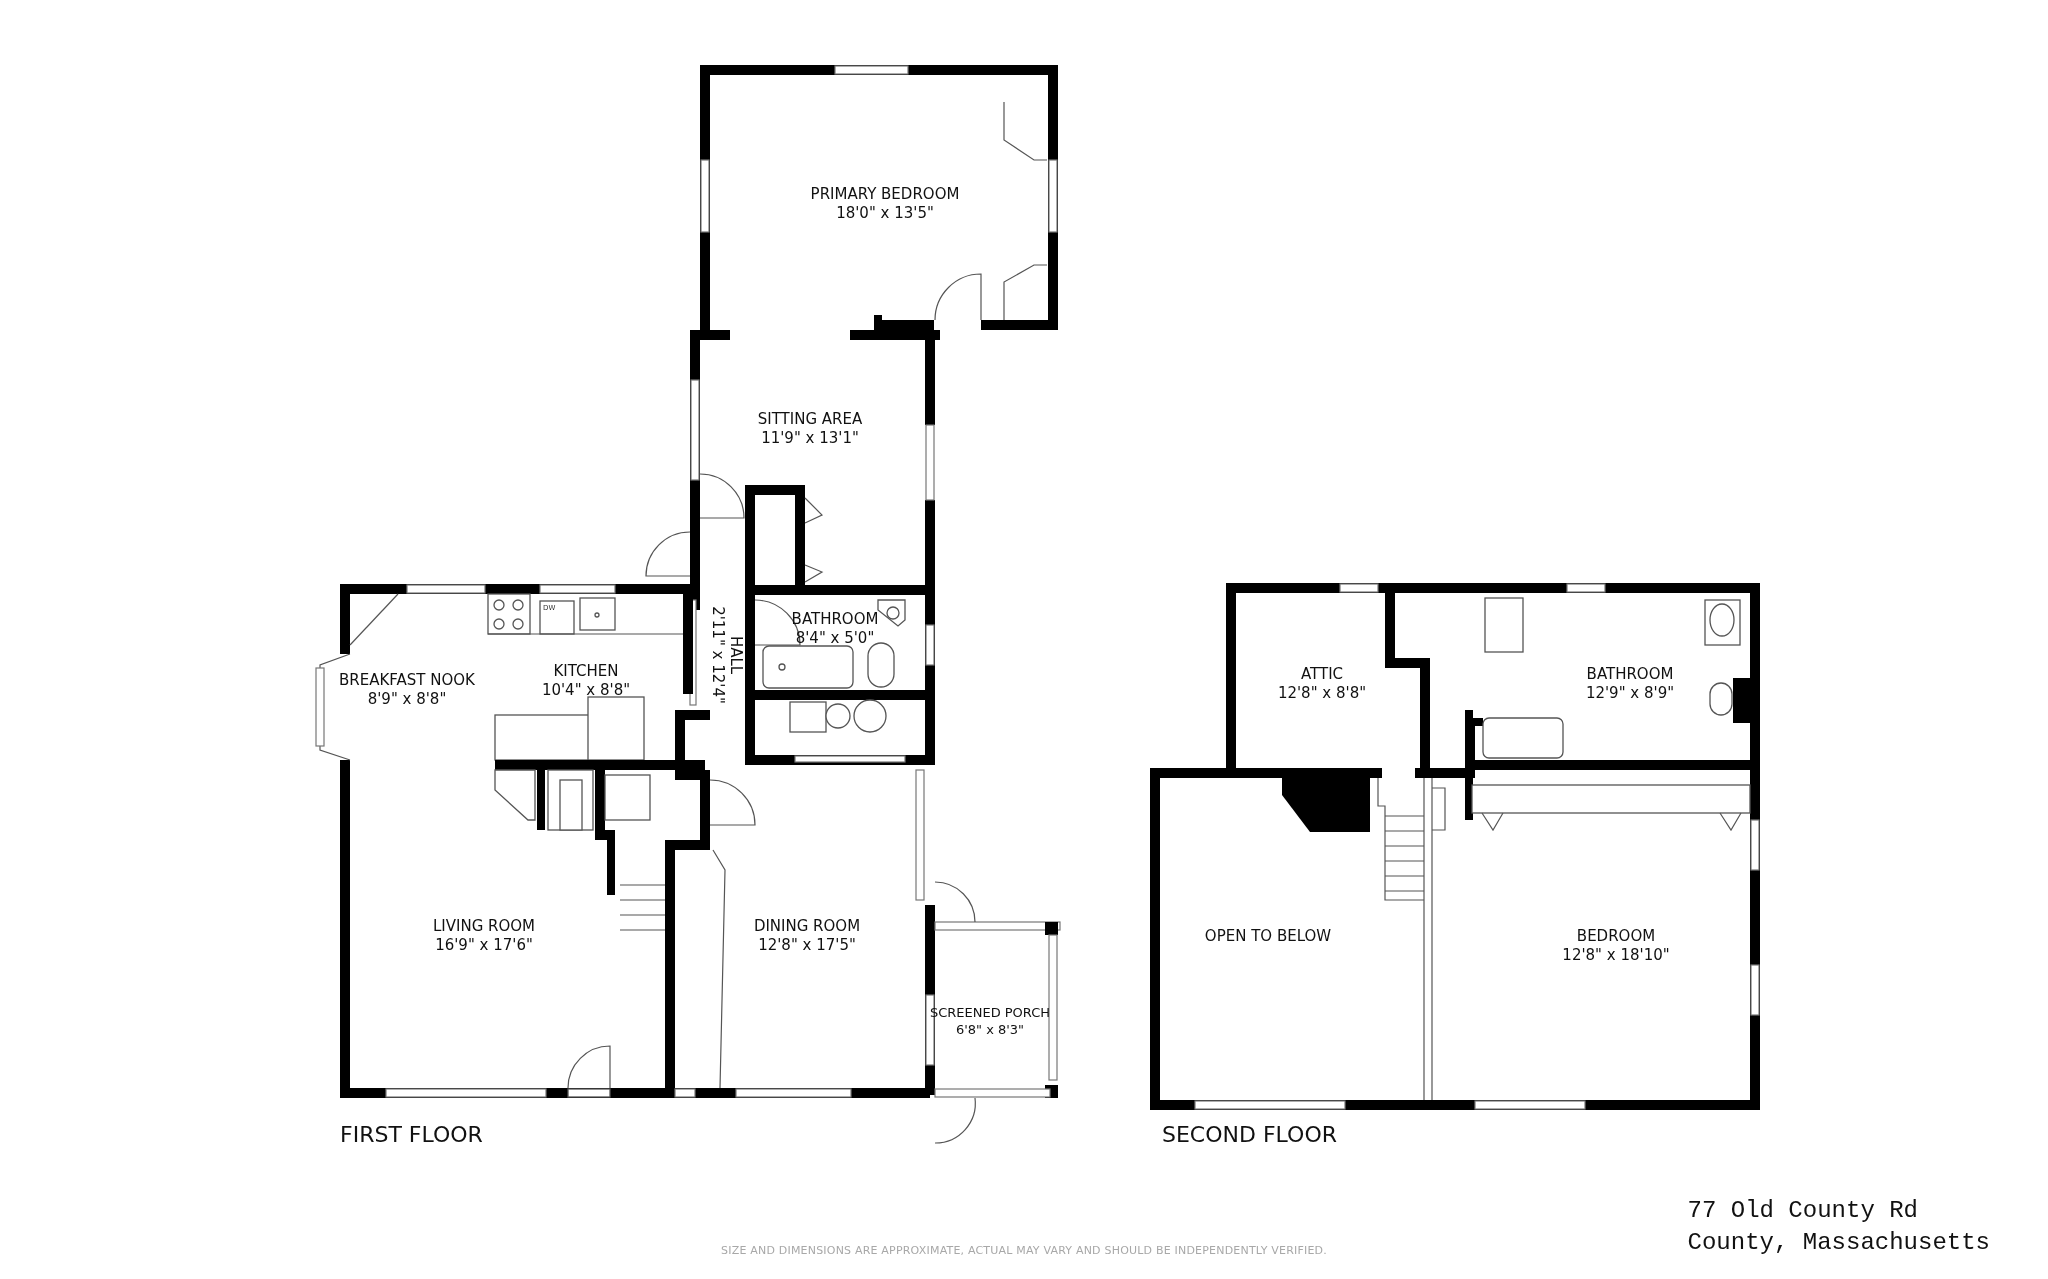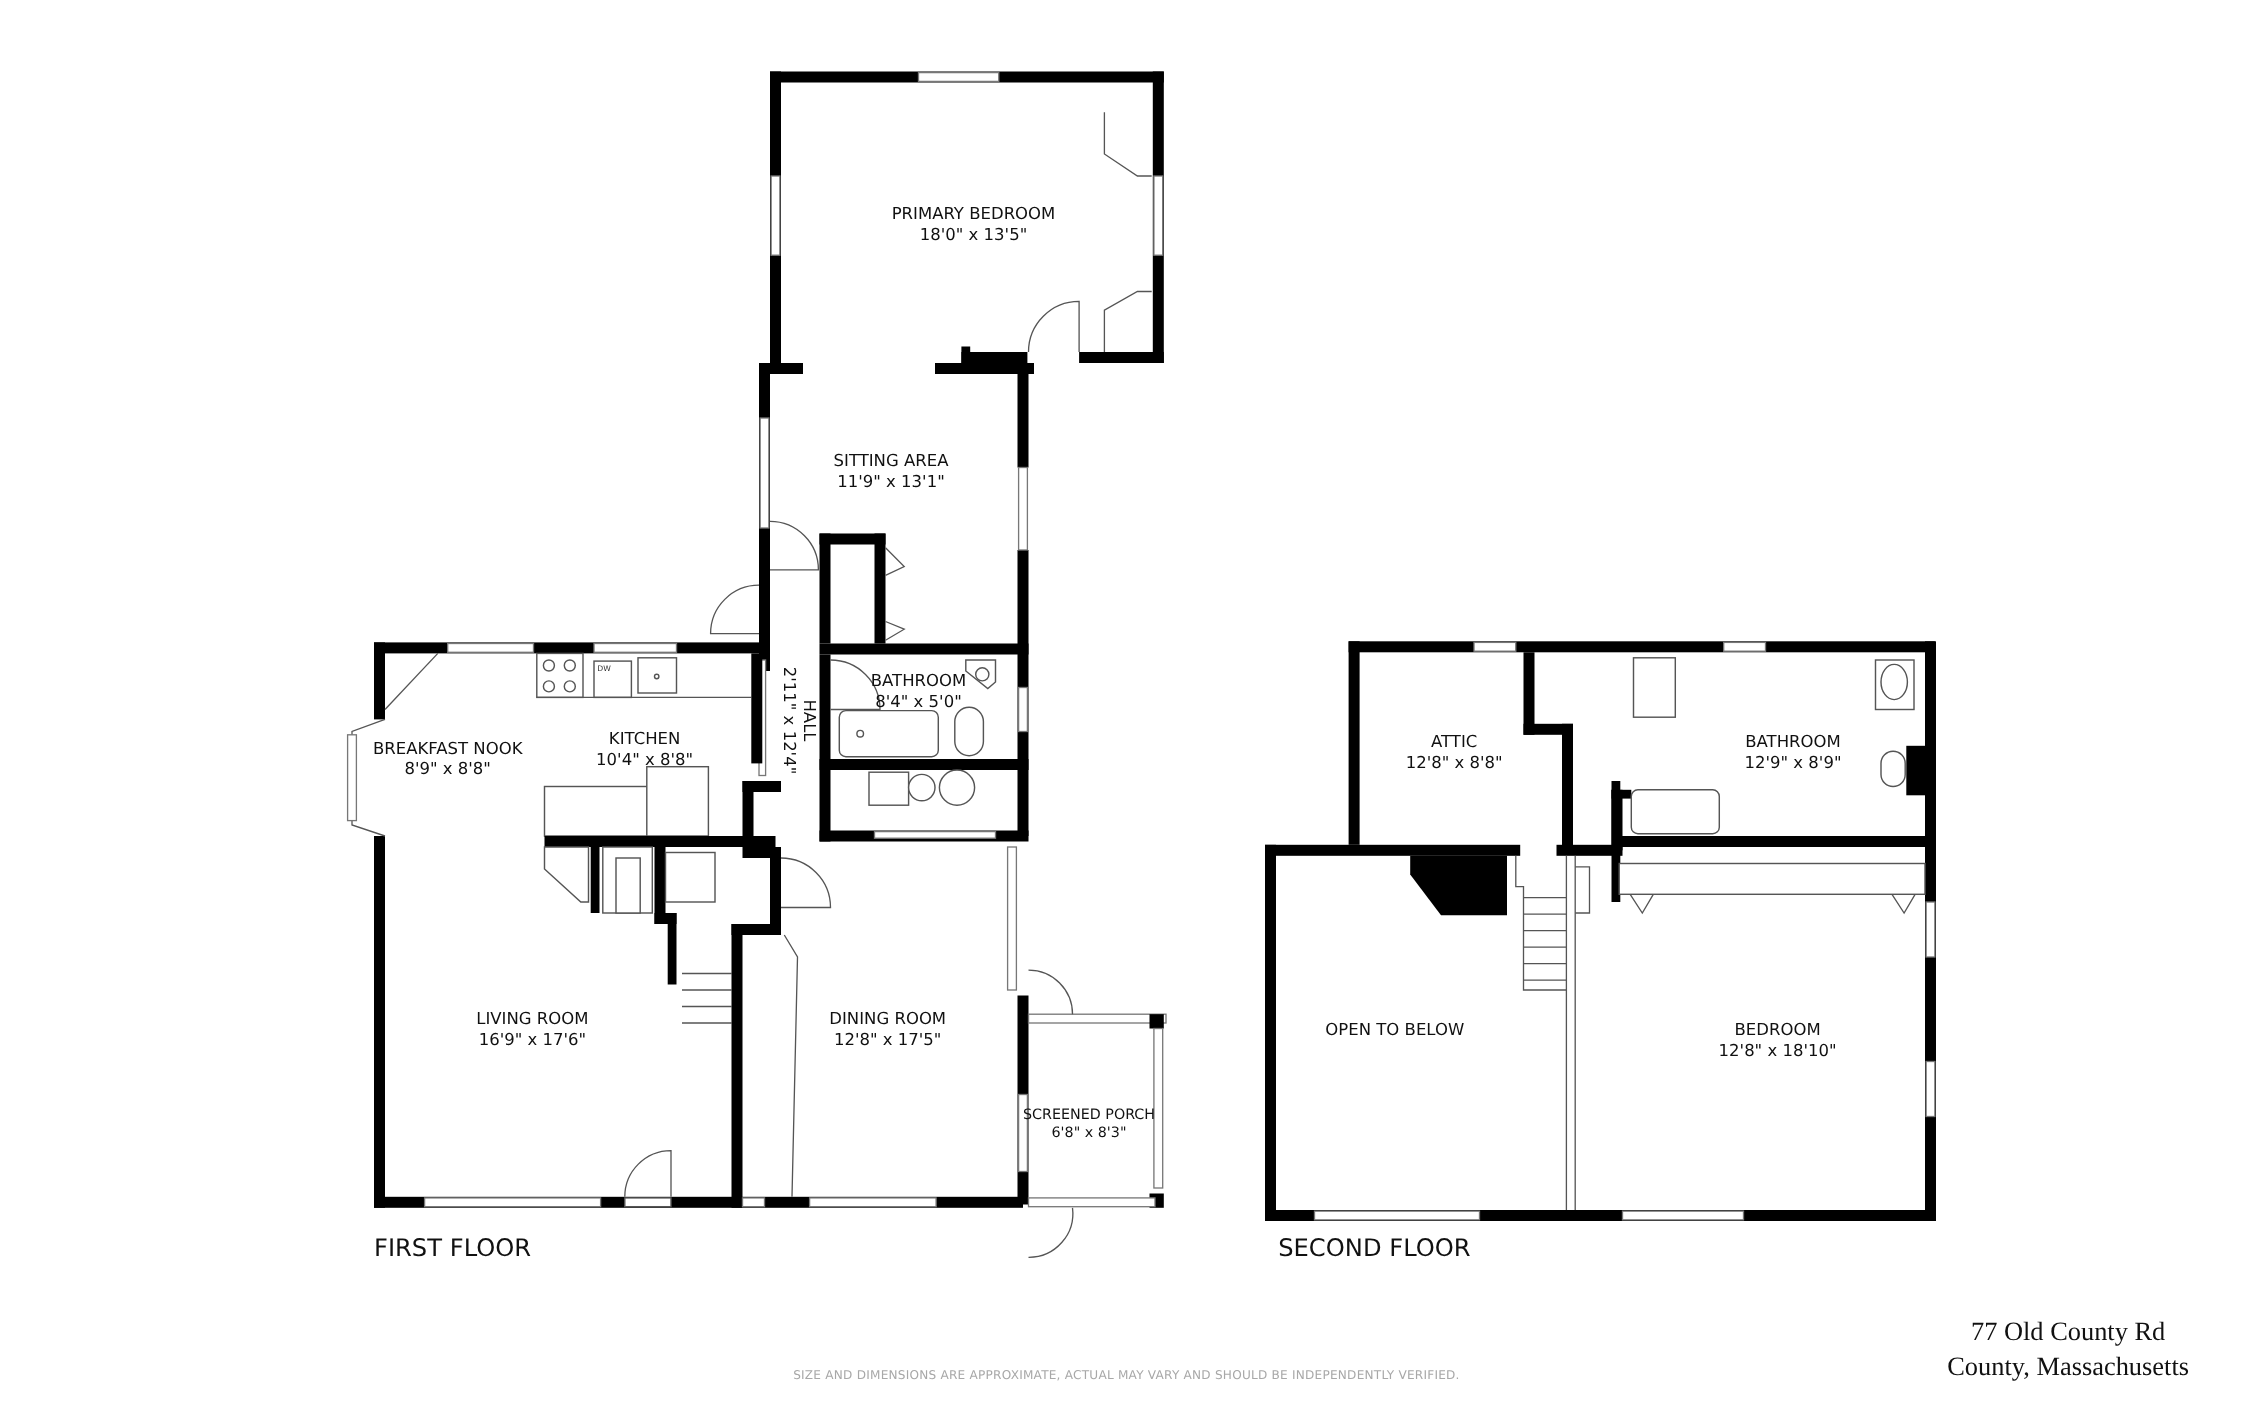"77 Old County Rd" .addr { font-family: Liberation Serif, serif -> Liberation Mono, monospace; text-align: center -> left }
